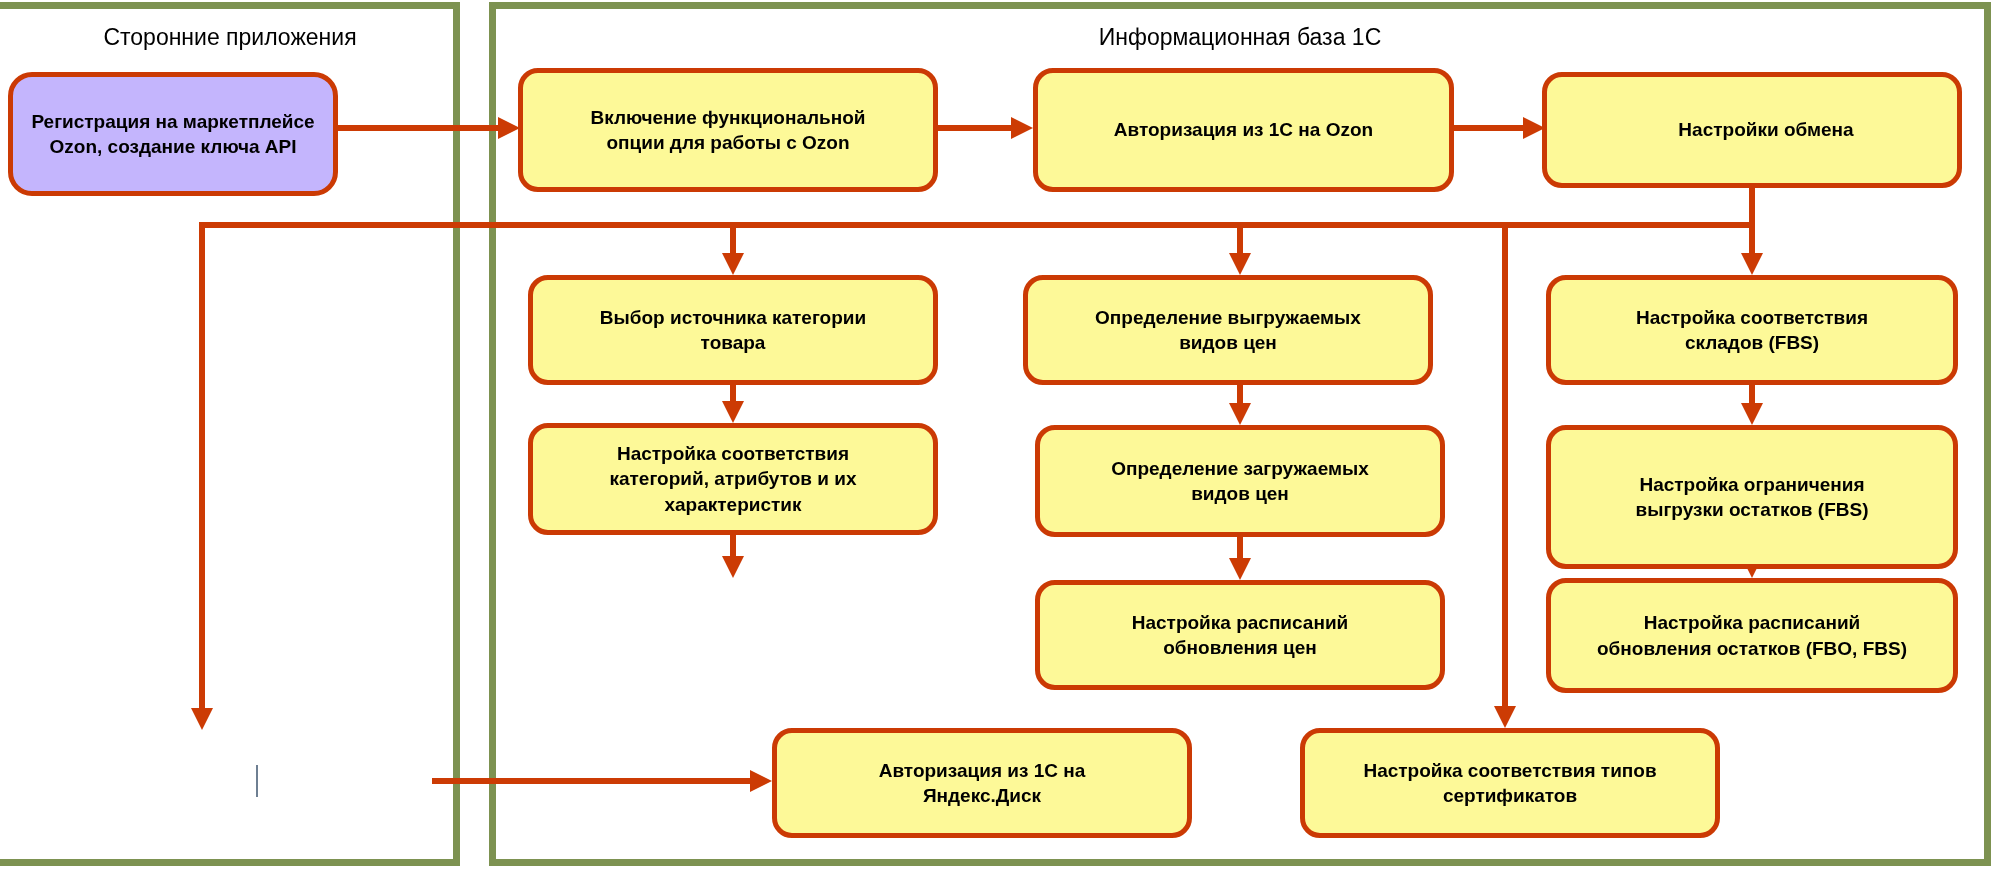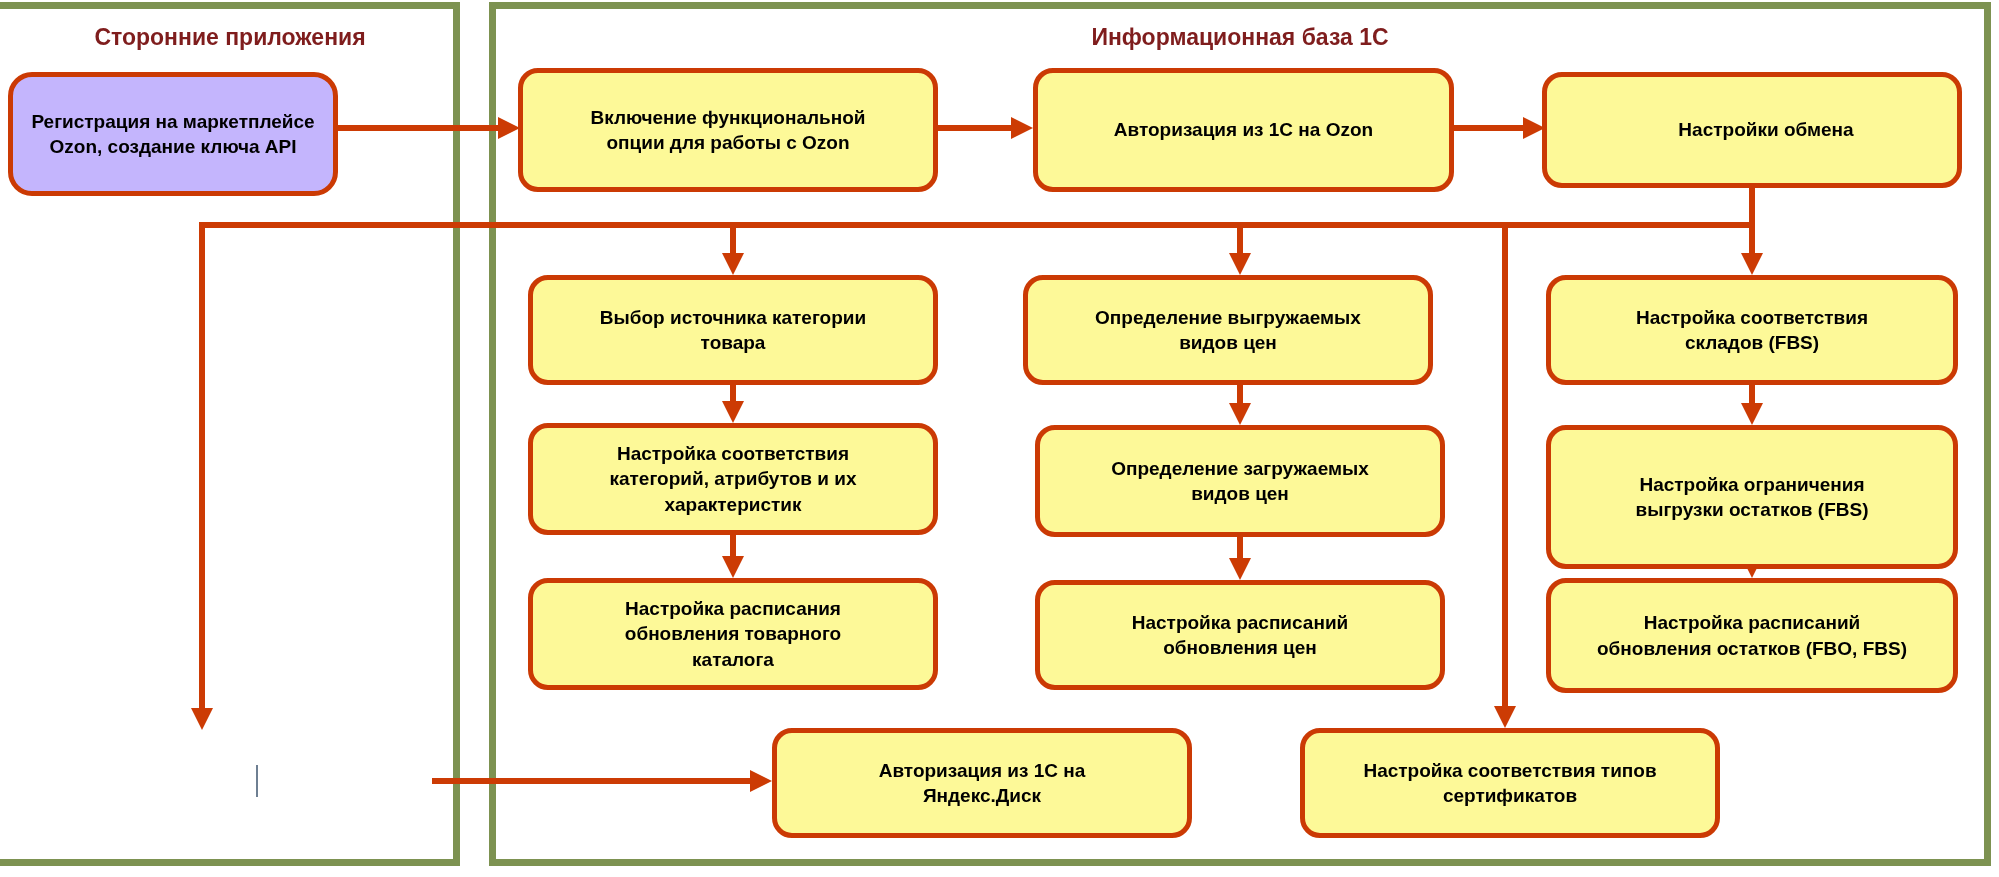"Сторонние приложения" .panel-title { color: #7f1d1d -> #000000; font-weight: bold -> normal }
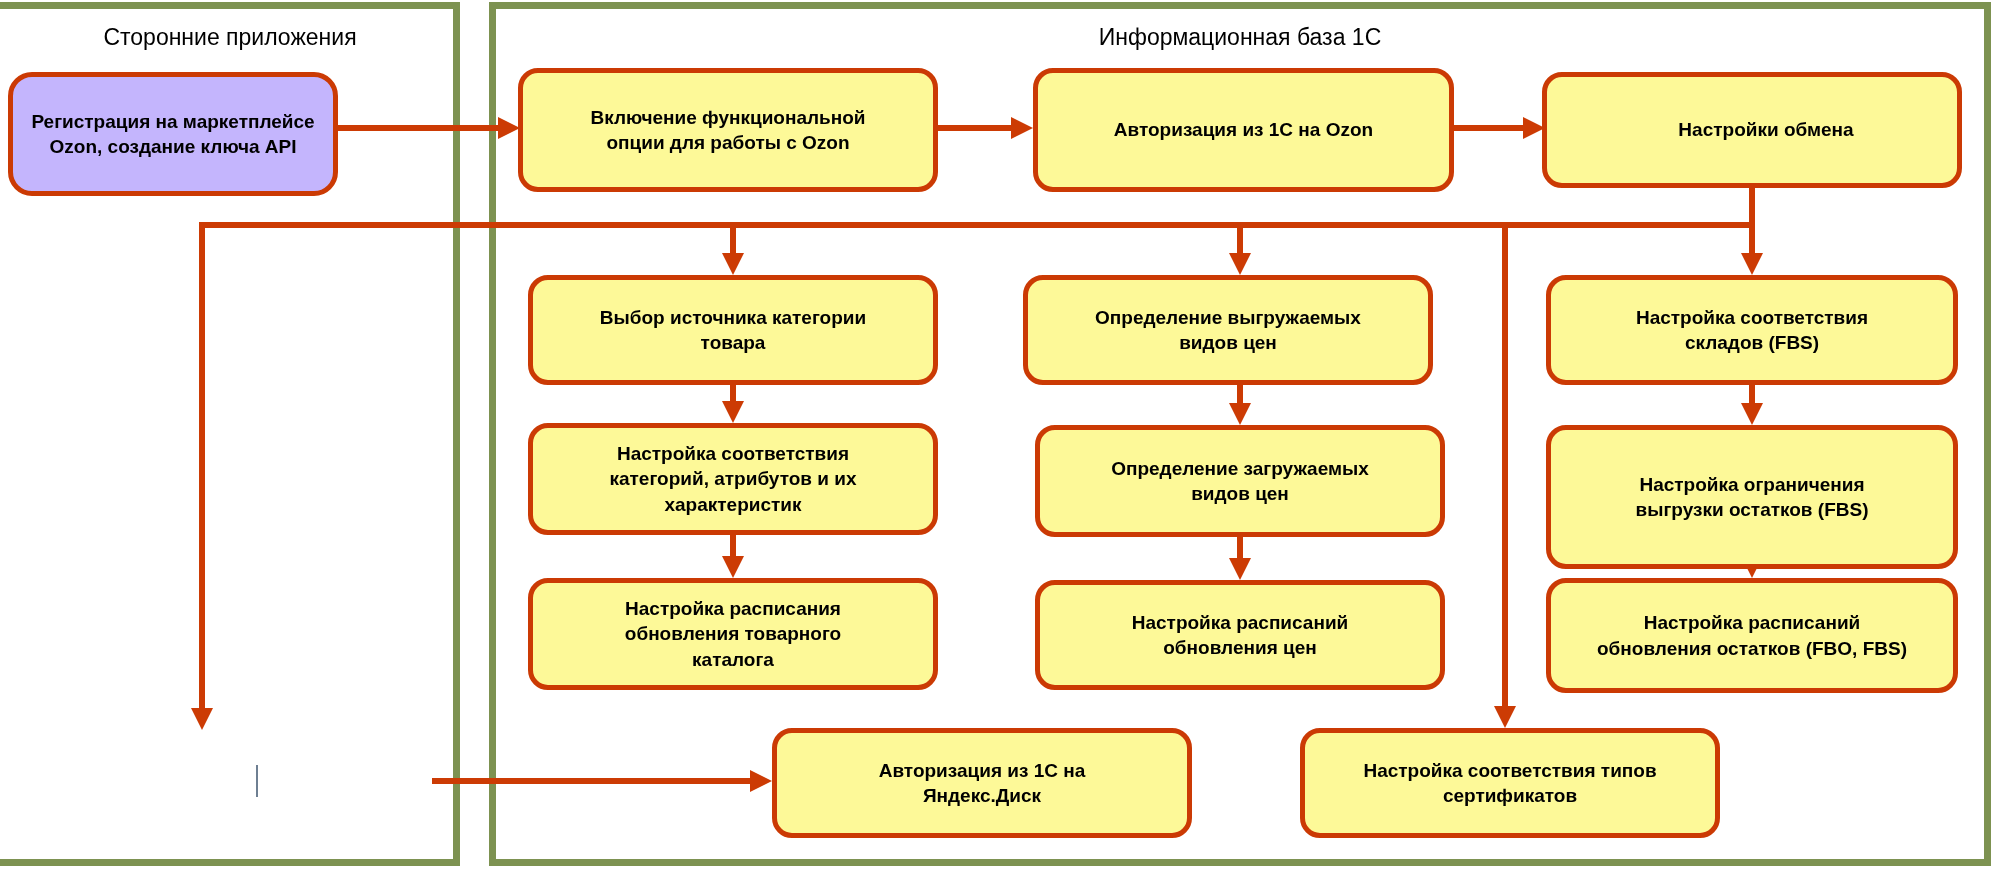"Настройка расписания обновления" div.node { html: <div> <span>Настройка расписания обновления товарного каталога</span> </div> -> none }
